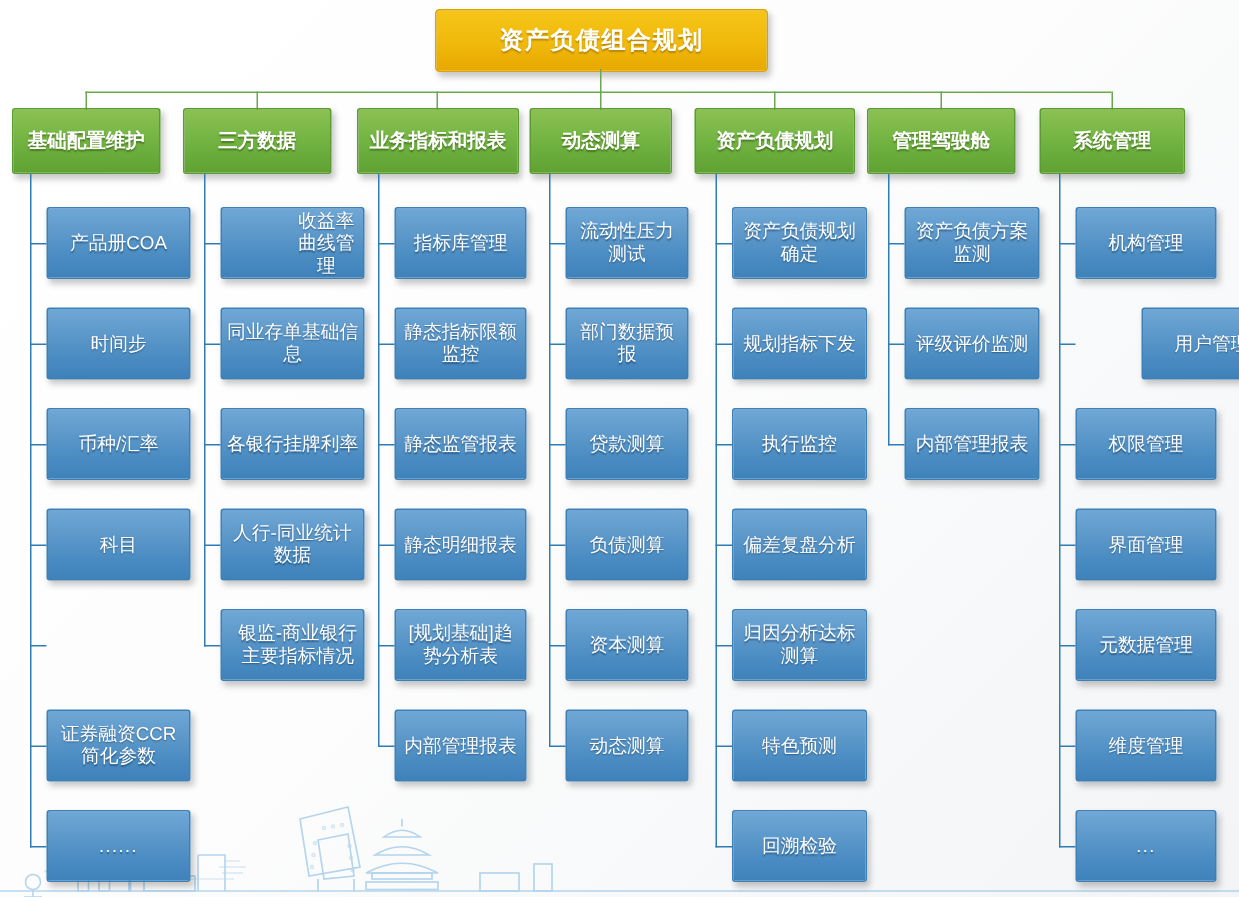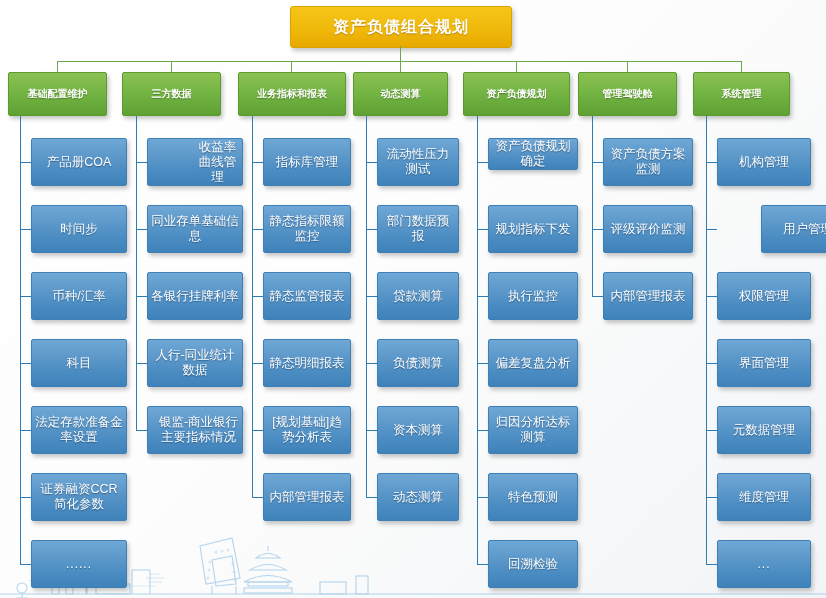"基础配置维护" .hdr { font-size: 10px -> 13px }
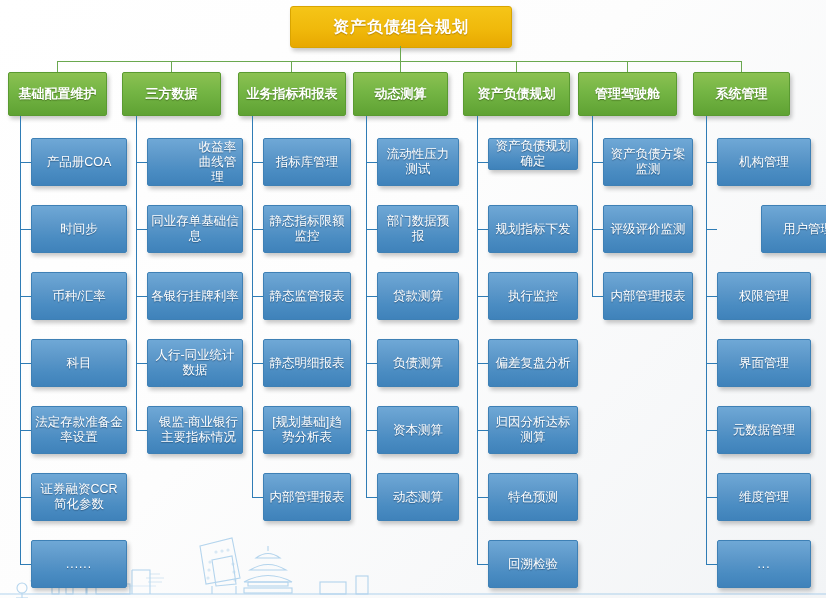"资产负债规划确定" div.leaf { height: 32px -> 48px }
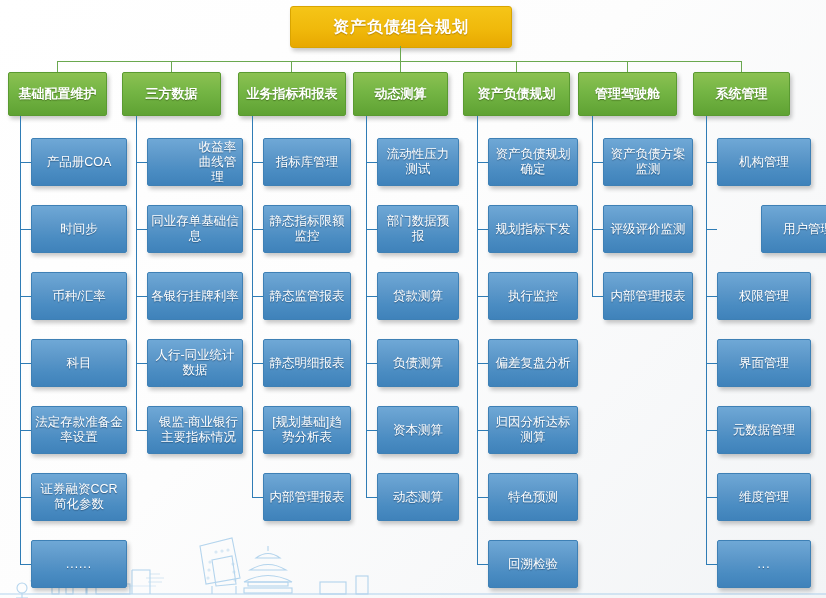"法定存款准备金率设置" div.leaf { html: <div>法定存款准备金率设置</div> -> none }
